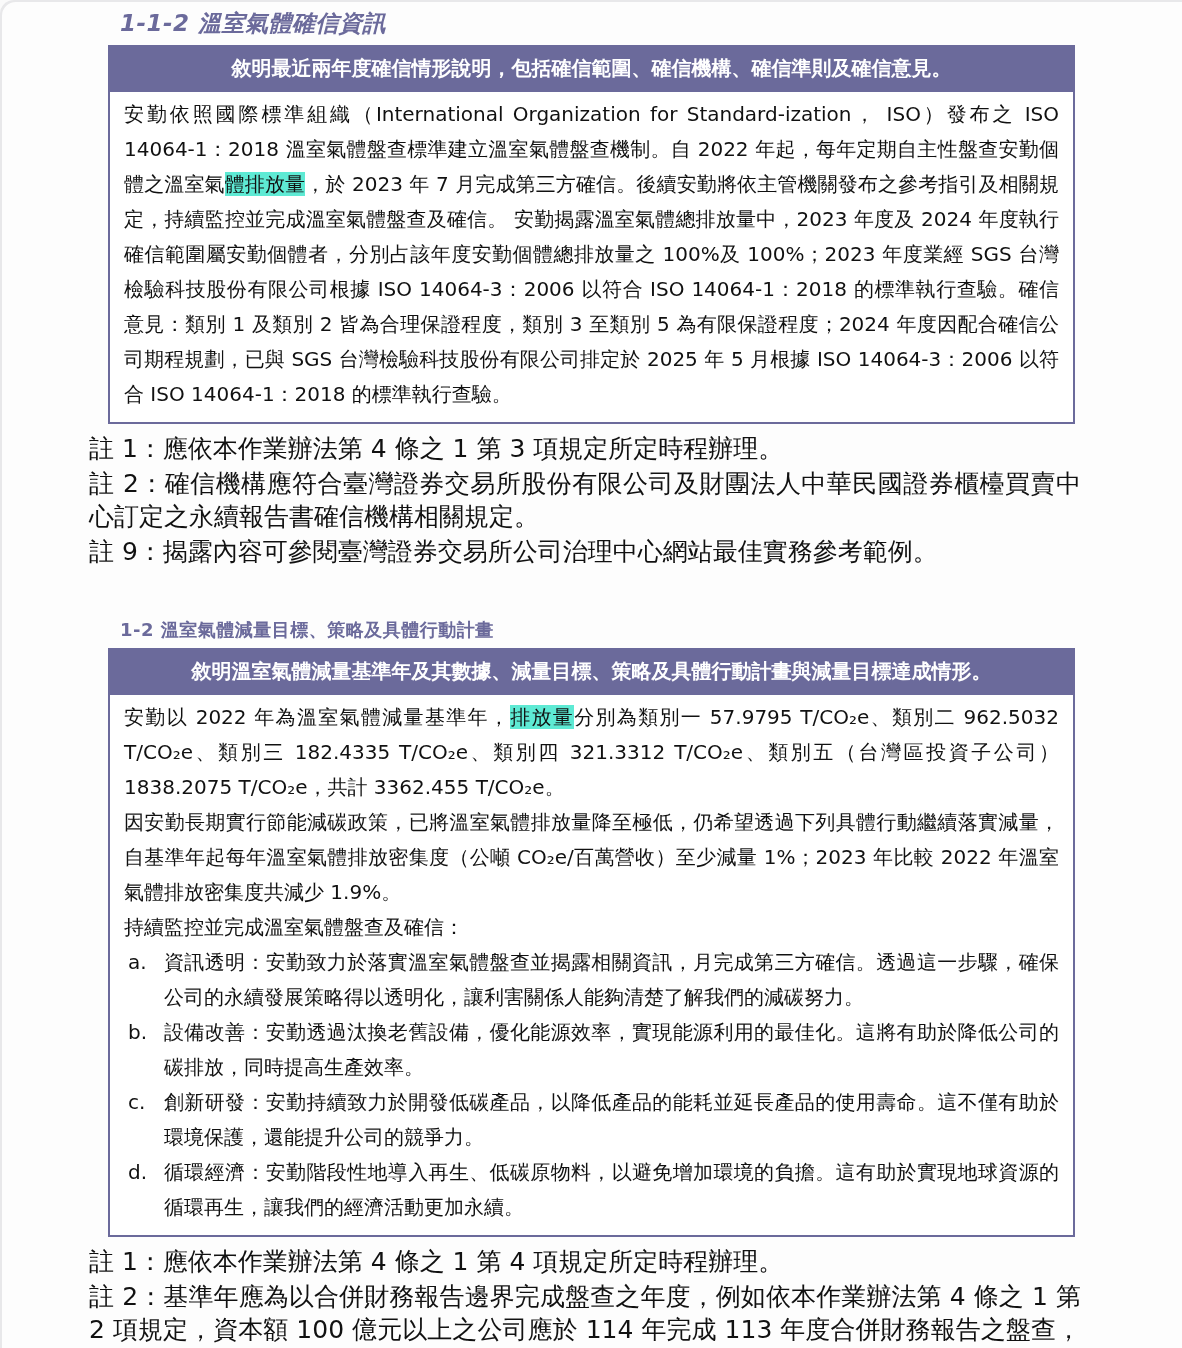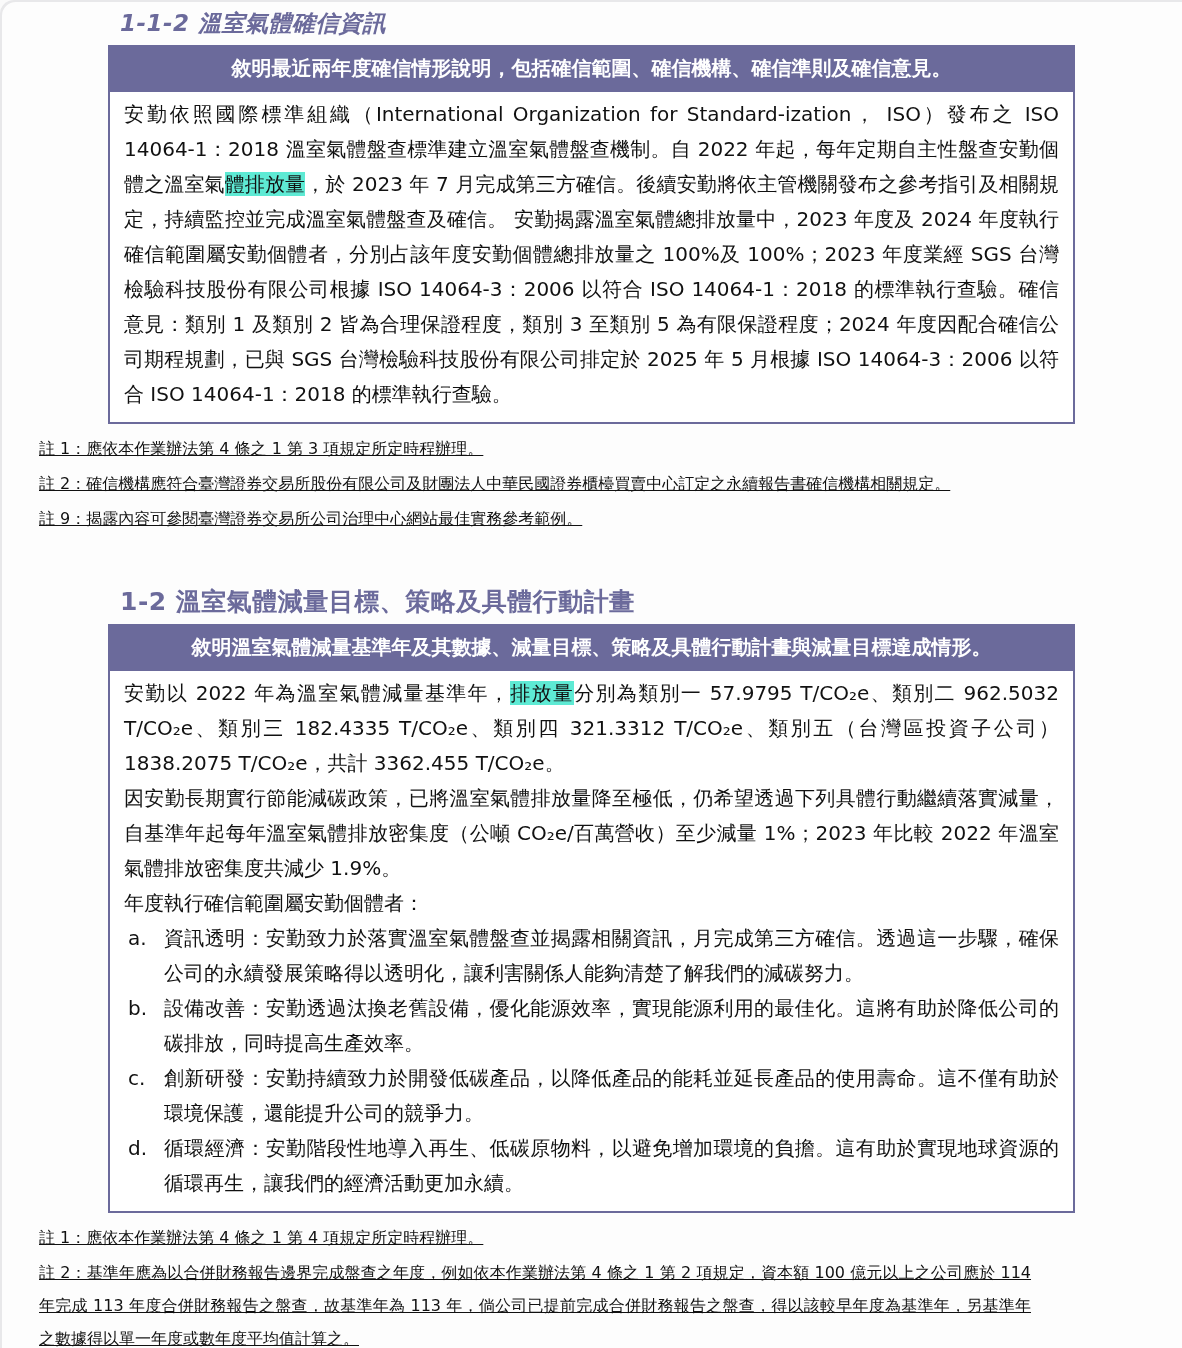"註 1：應依本作業辦法第 4 條之 1" .notes { font-size: 16px -> 25px; margin: 8px 0 0 39px -> 8px 0 0 89px; text-decoration: underline -> none }
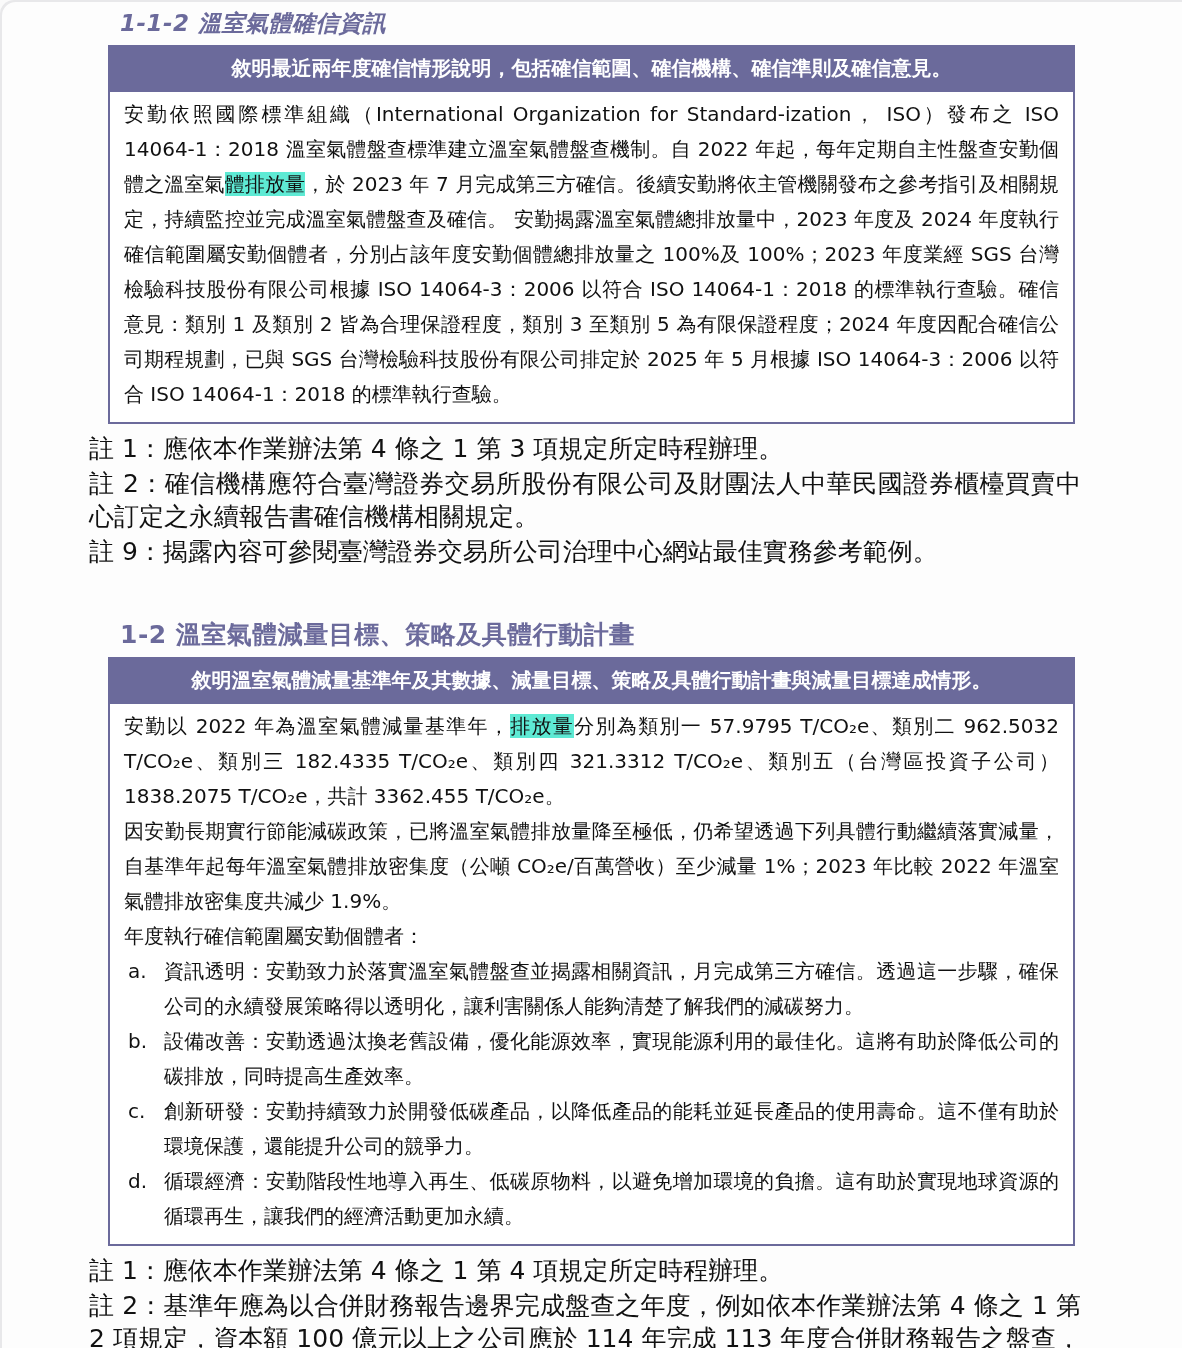"1-2 溫室氣體減量目標、策略及具體行動計畫" .section-title.second { font-size: 25px -> 18px }
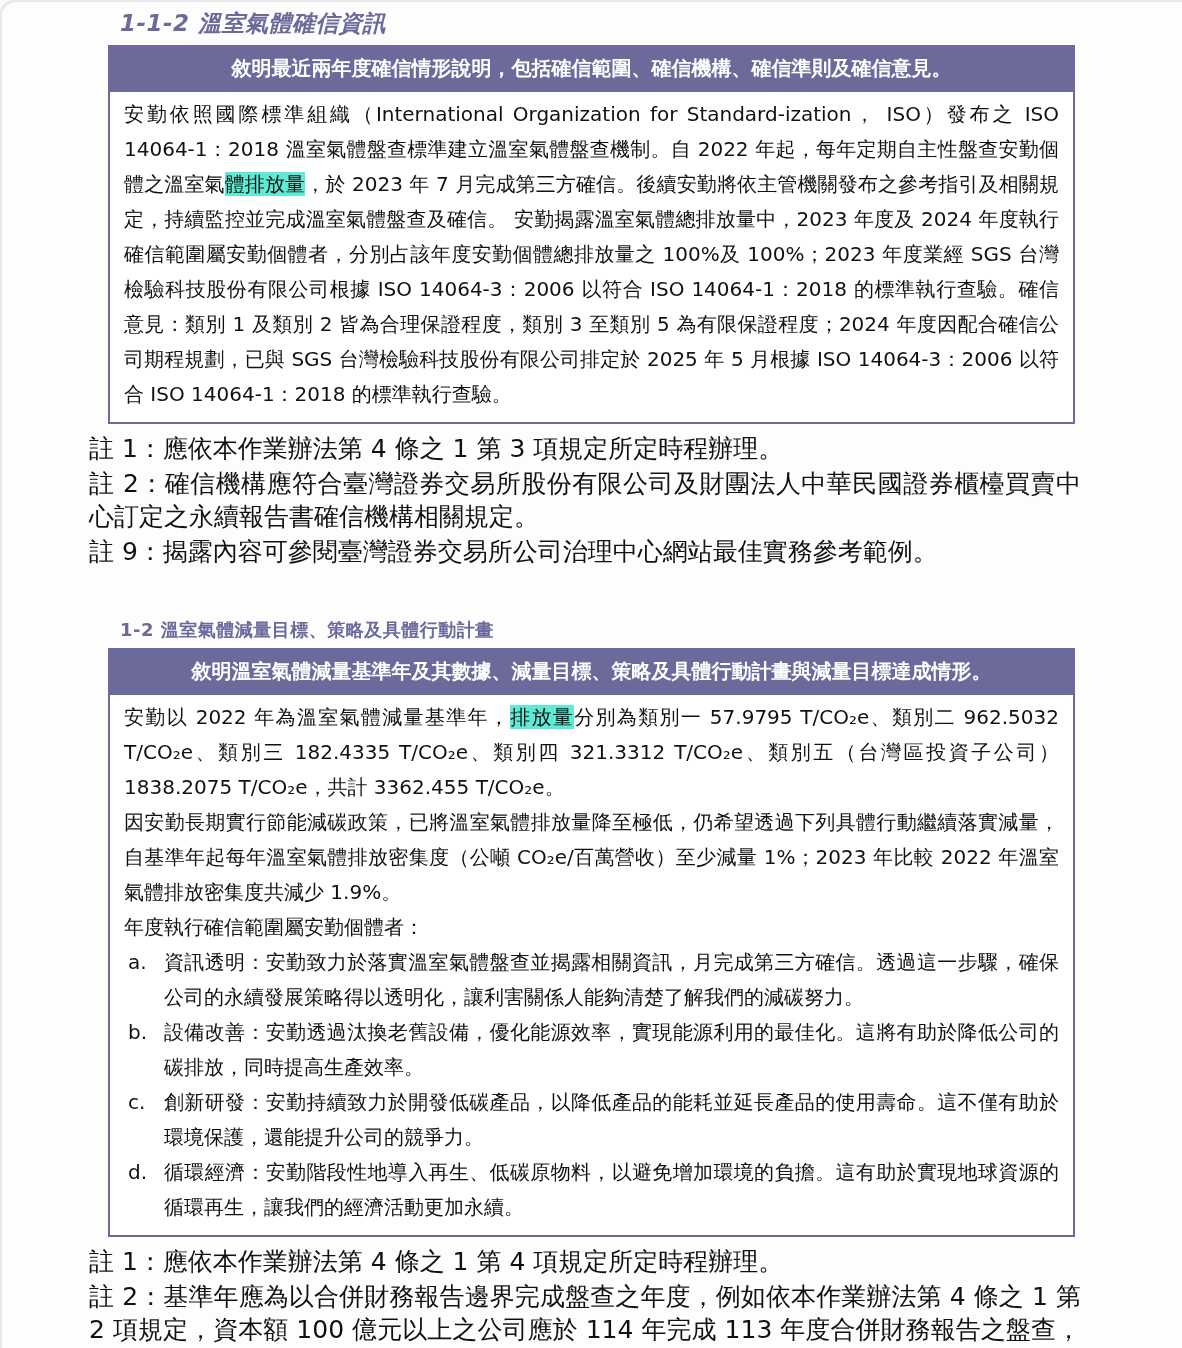"年度執行確信範圍屬安勤個體者：" p { text: 年度執行確信範圍屬安勤個體者 -> 持續監控並完成溫室氣體盤查及確信 }
